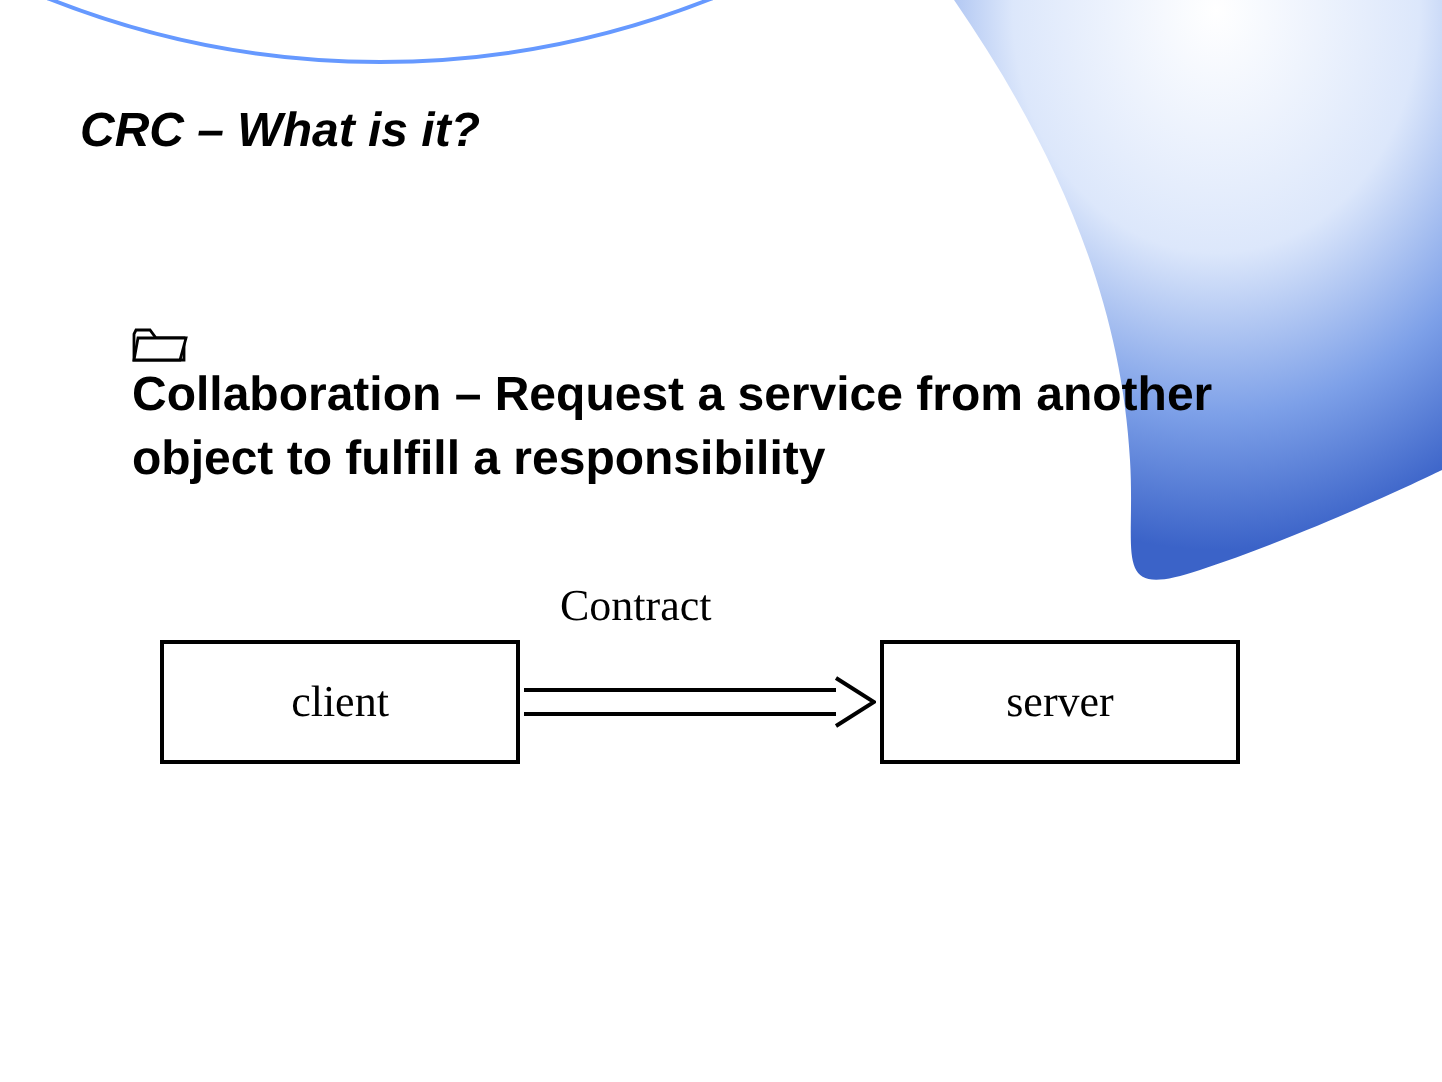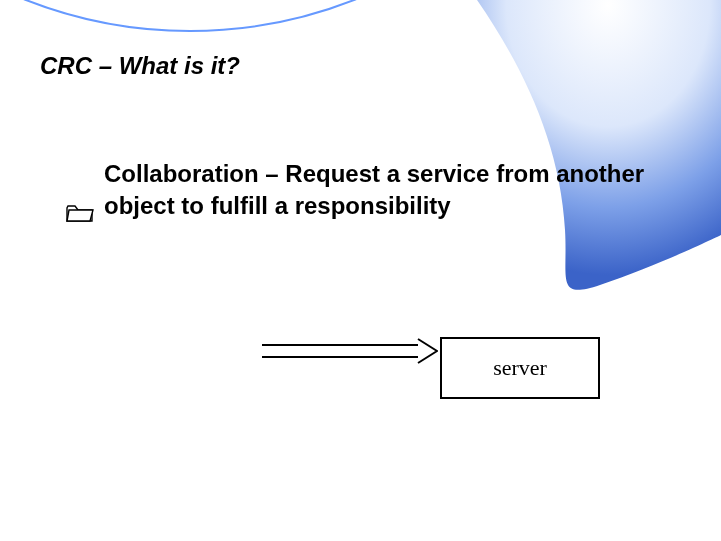"Collaboration – Request a service" .bullet-row { align-items: flex-end -> flex-start; flex-direction: none -> column }
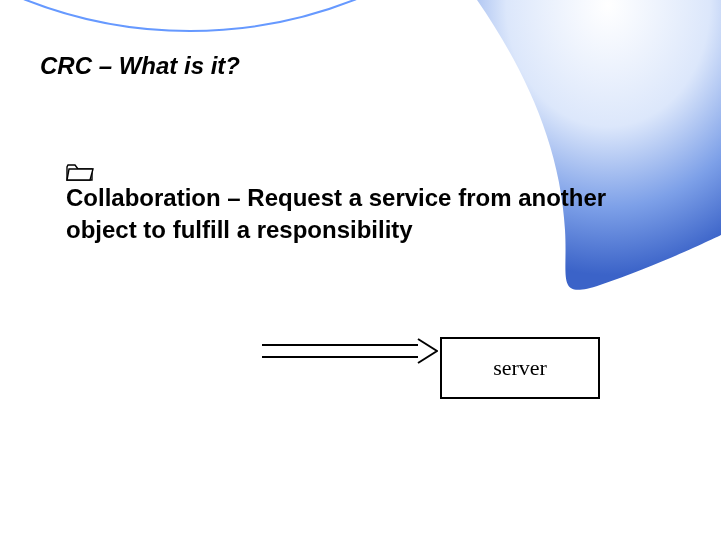"Contract" div.contract-label { html: none -> <div>Contract</div> }
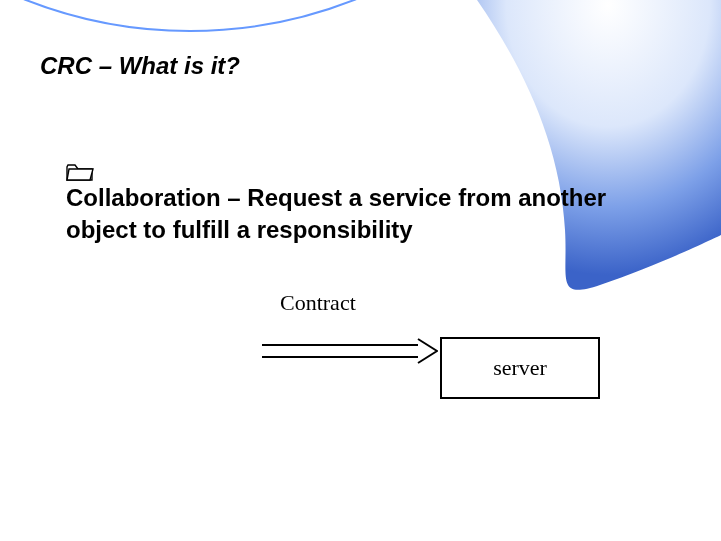"client" div.box { html: none -> <div> <span>client</span> </div> }
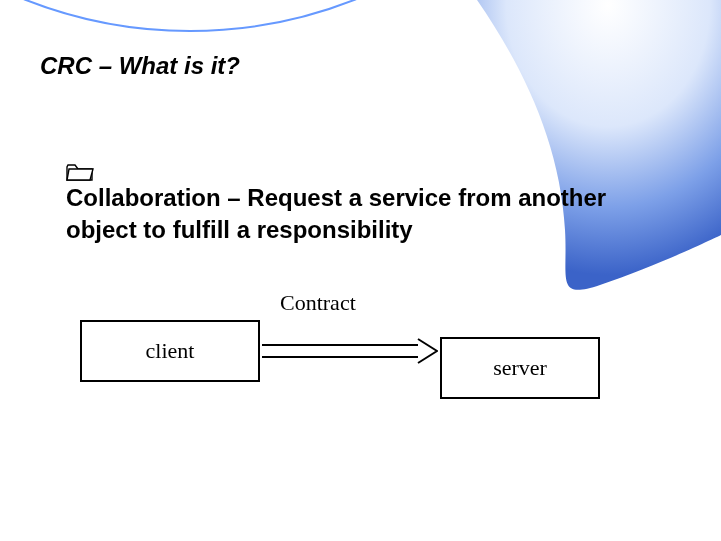"server" .box-server { top: 47px -> 30px; width: 160px -> 180px }
